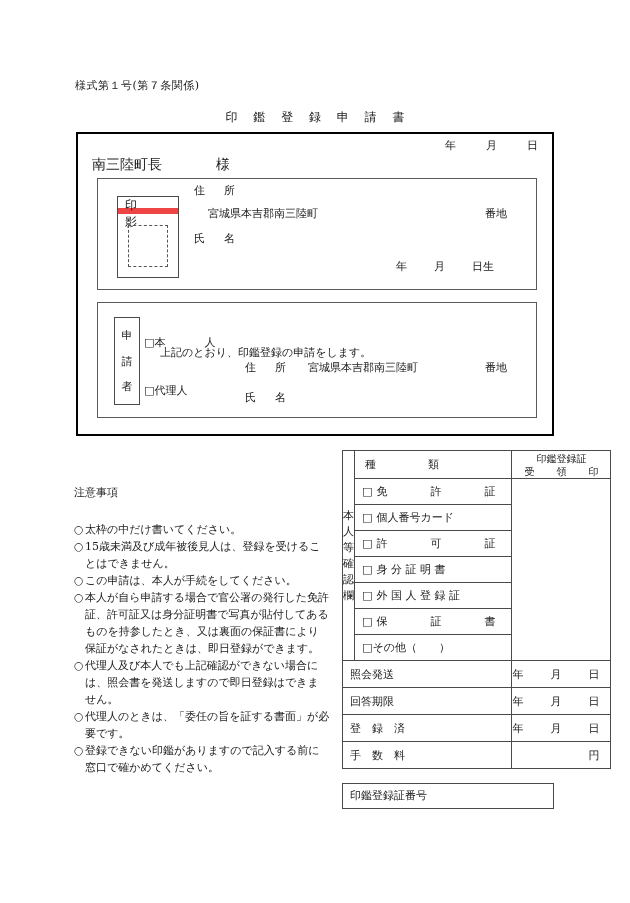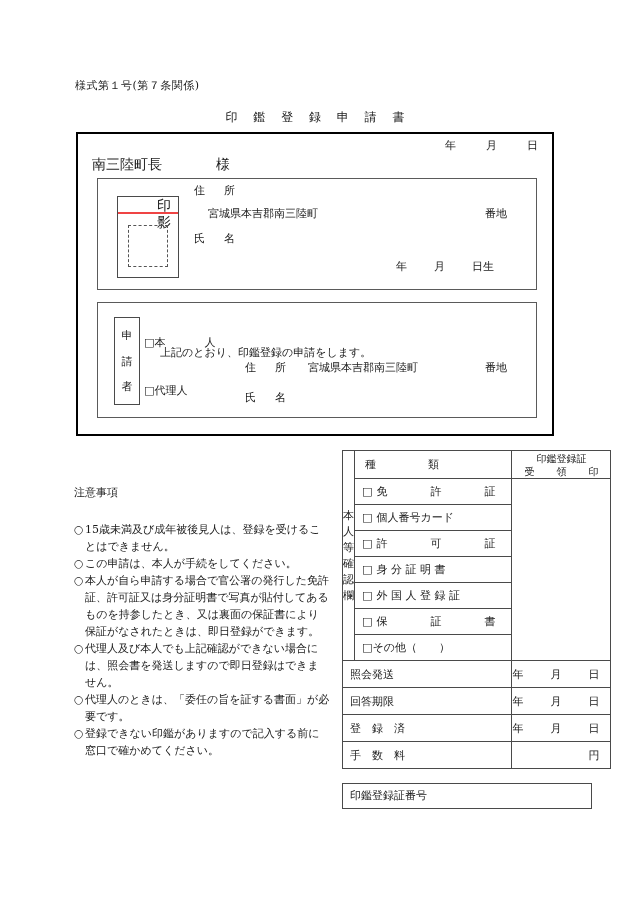"印 影" .seal-title { border-bottom: 2px solid #ef4444 -> 6px solid #ef4444; font-size: 14px -> 12px; text-align: right -> left }
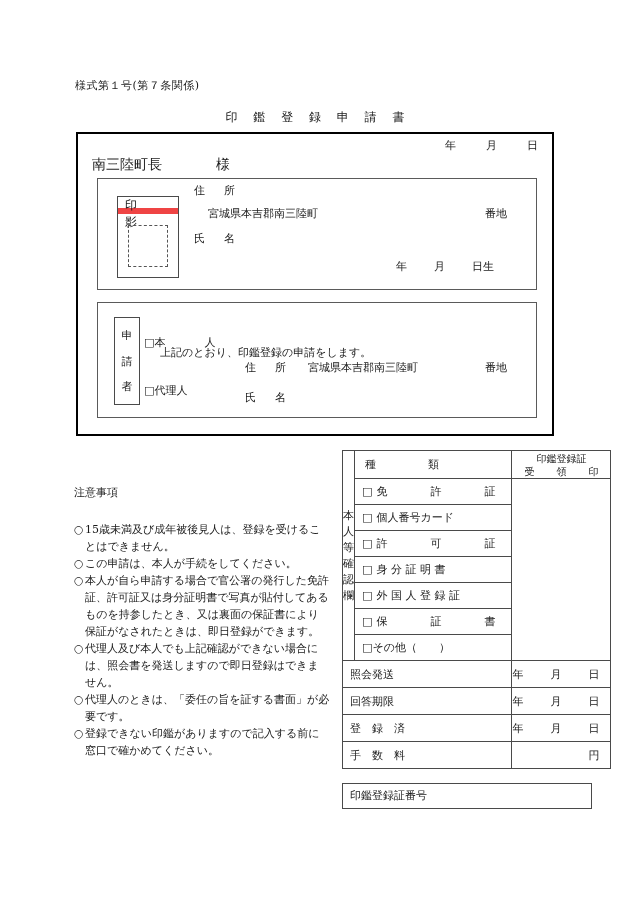"○太枠の中だけ書いてください。" div.note-item { html: none -> <div><span>○</span><span>太枠の中だけ書いてください。</span></div> }
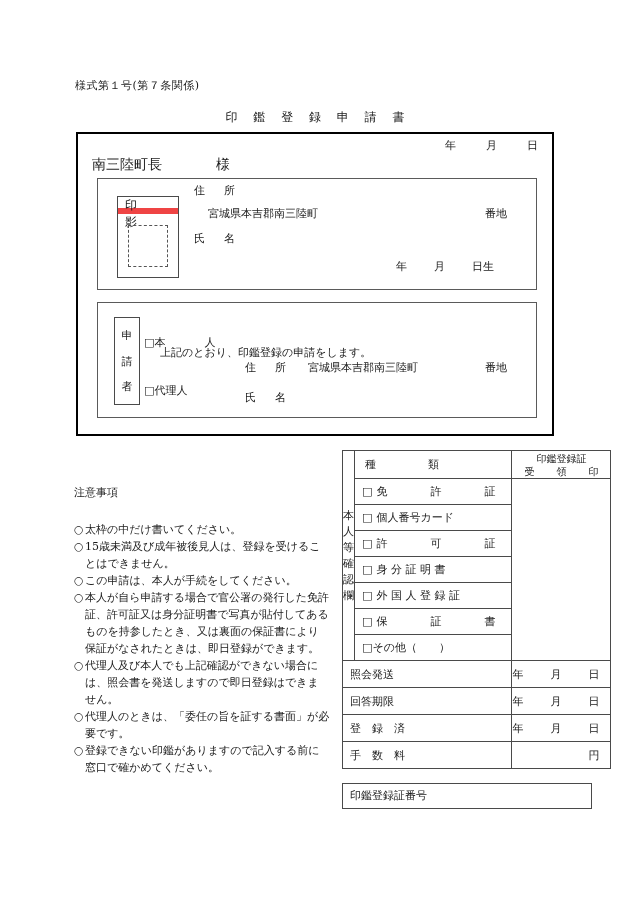"印鑑登録証番号" .regno-box { width: 250px -> 212px }
